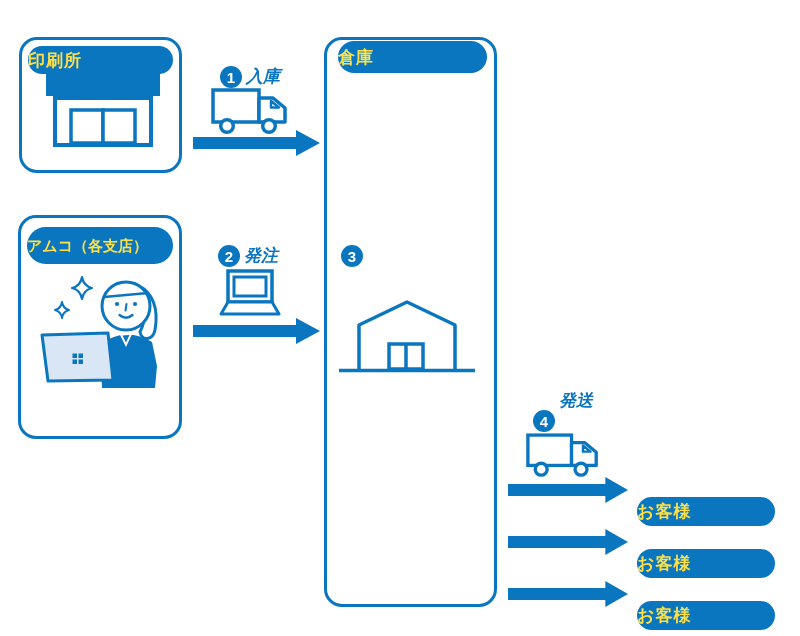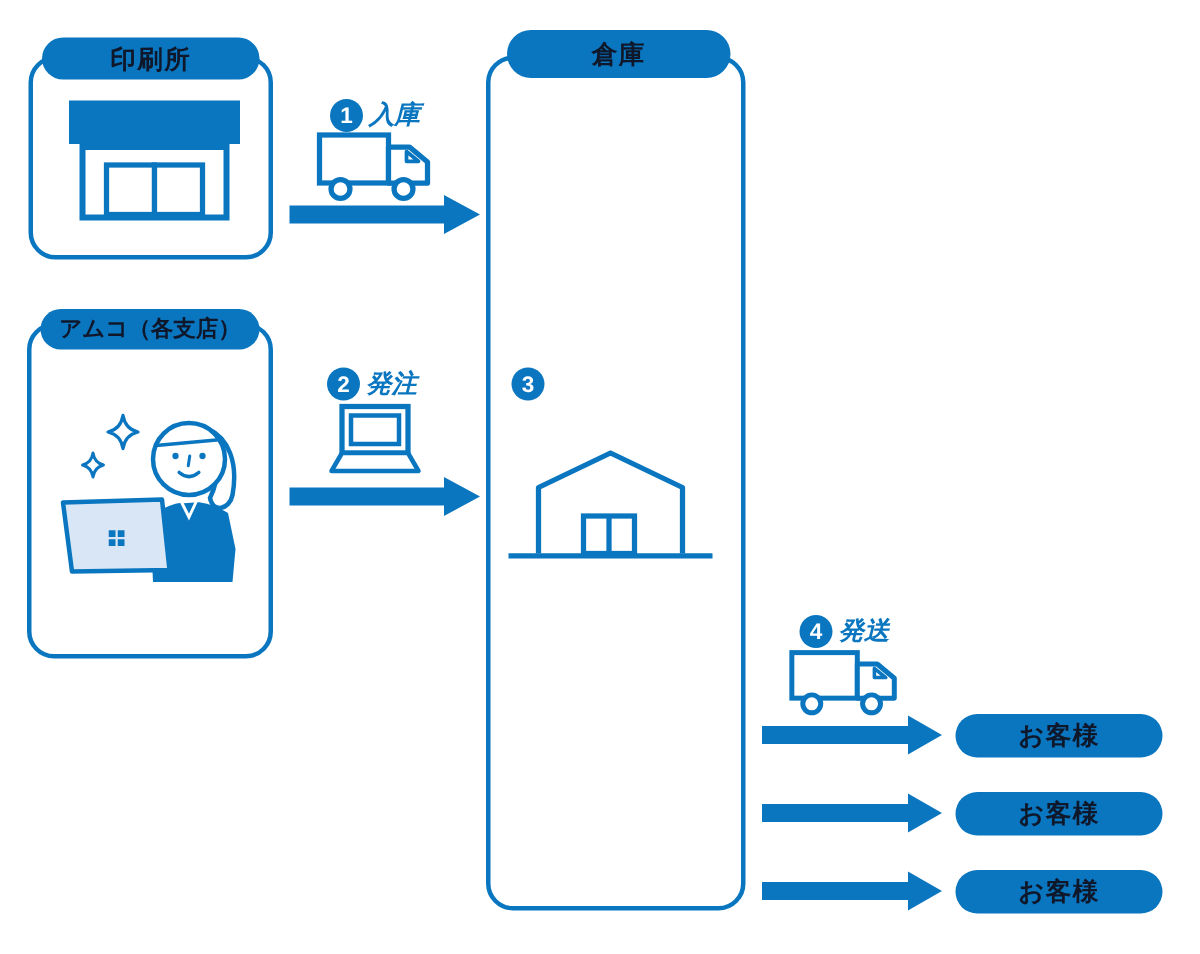"印刷所" .pill { color: #0f172a -> #fde047; justify-content: center -> flex-start; margin-top: none -> 21px }
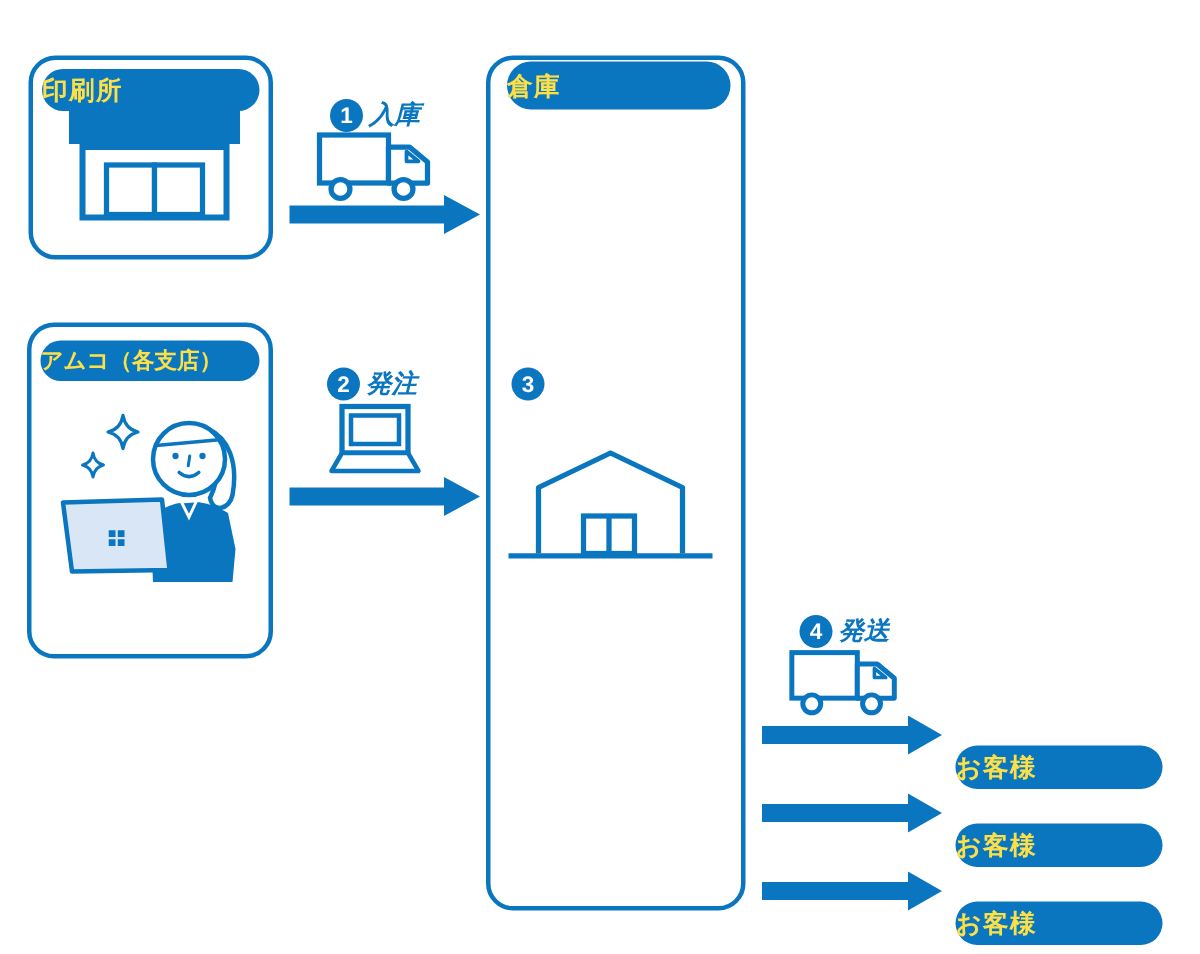"アムコ（各支店）" div.pill { height: 27px -> 37px }
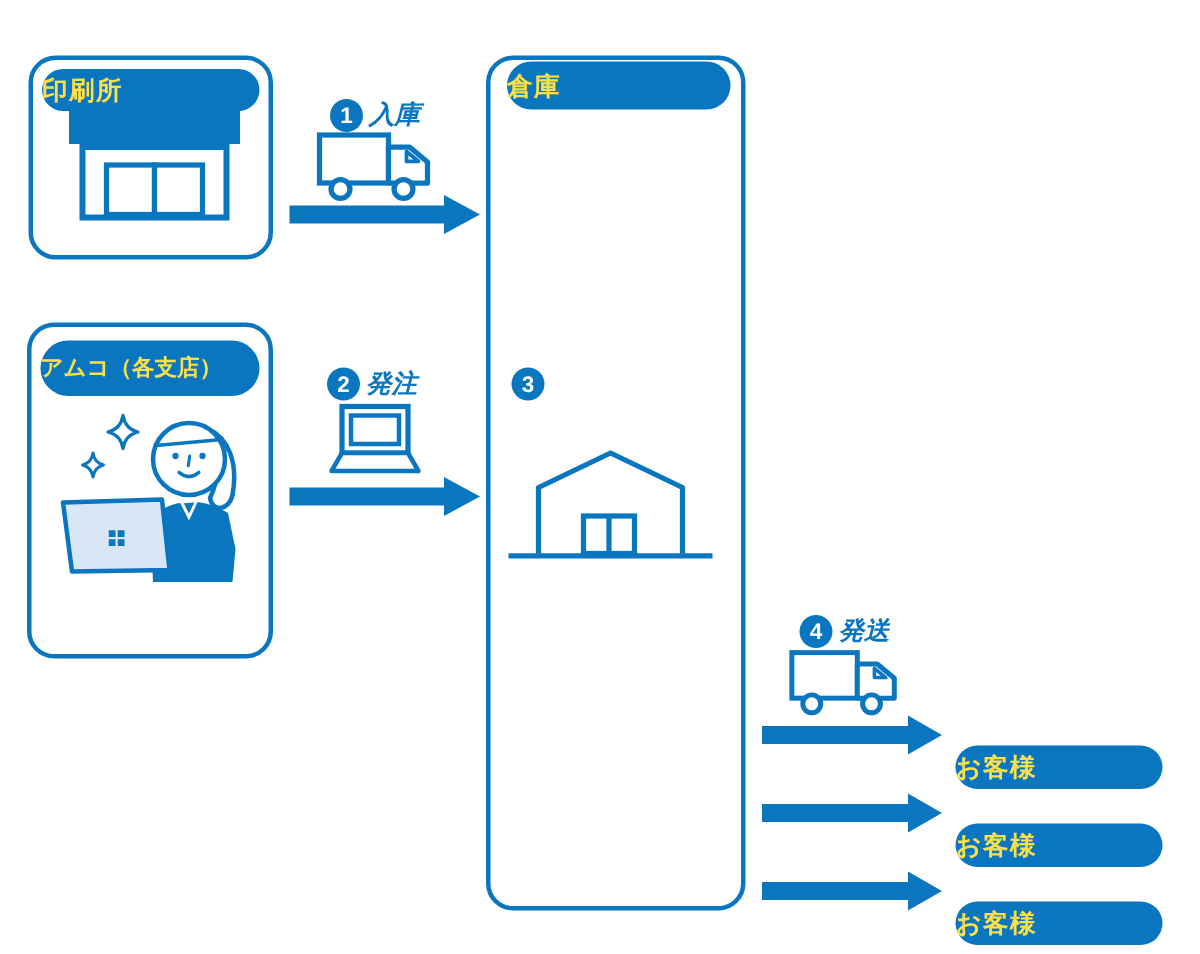"発送" div.step-label { top: 410px -> 390px }
